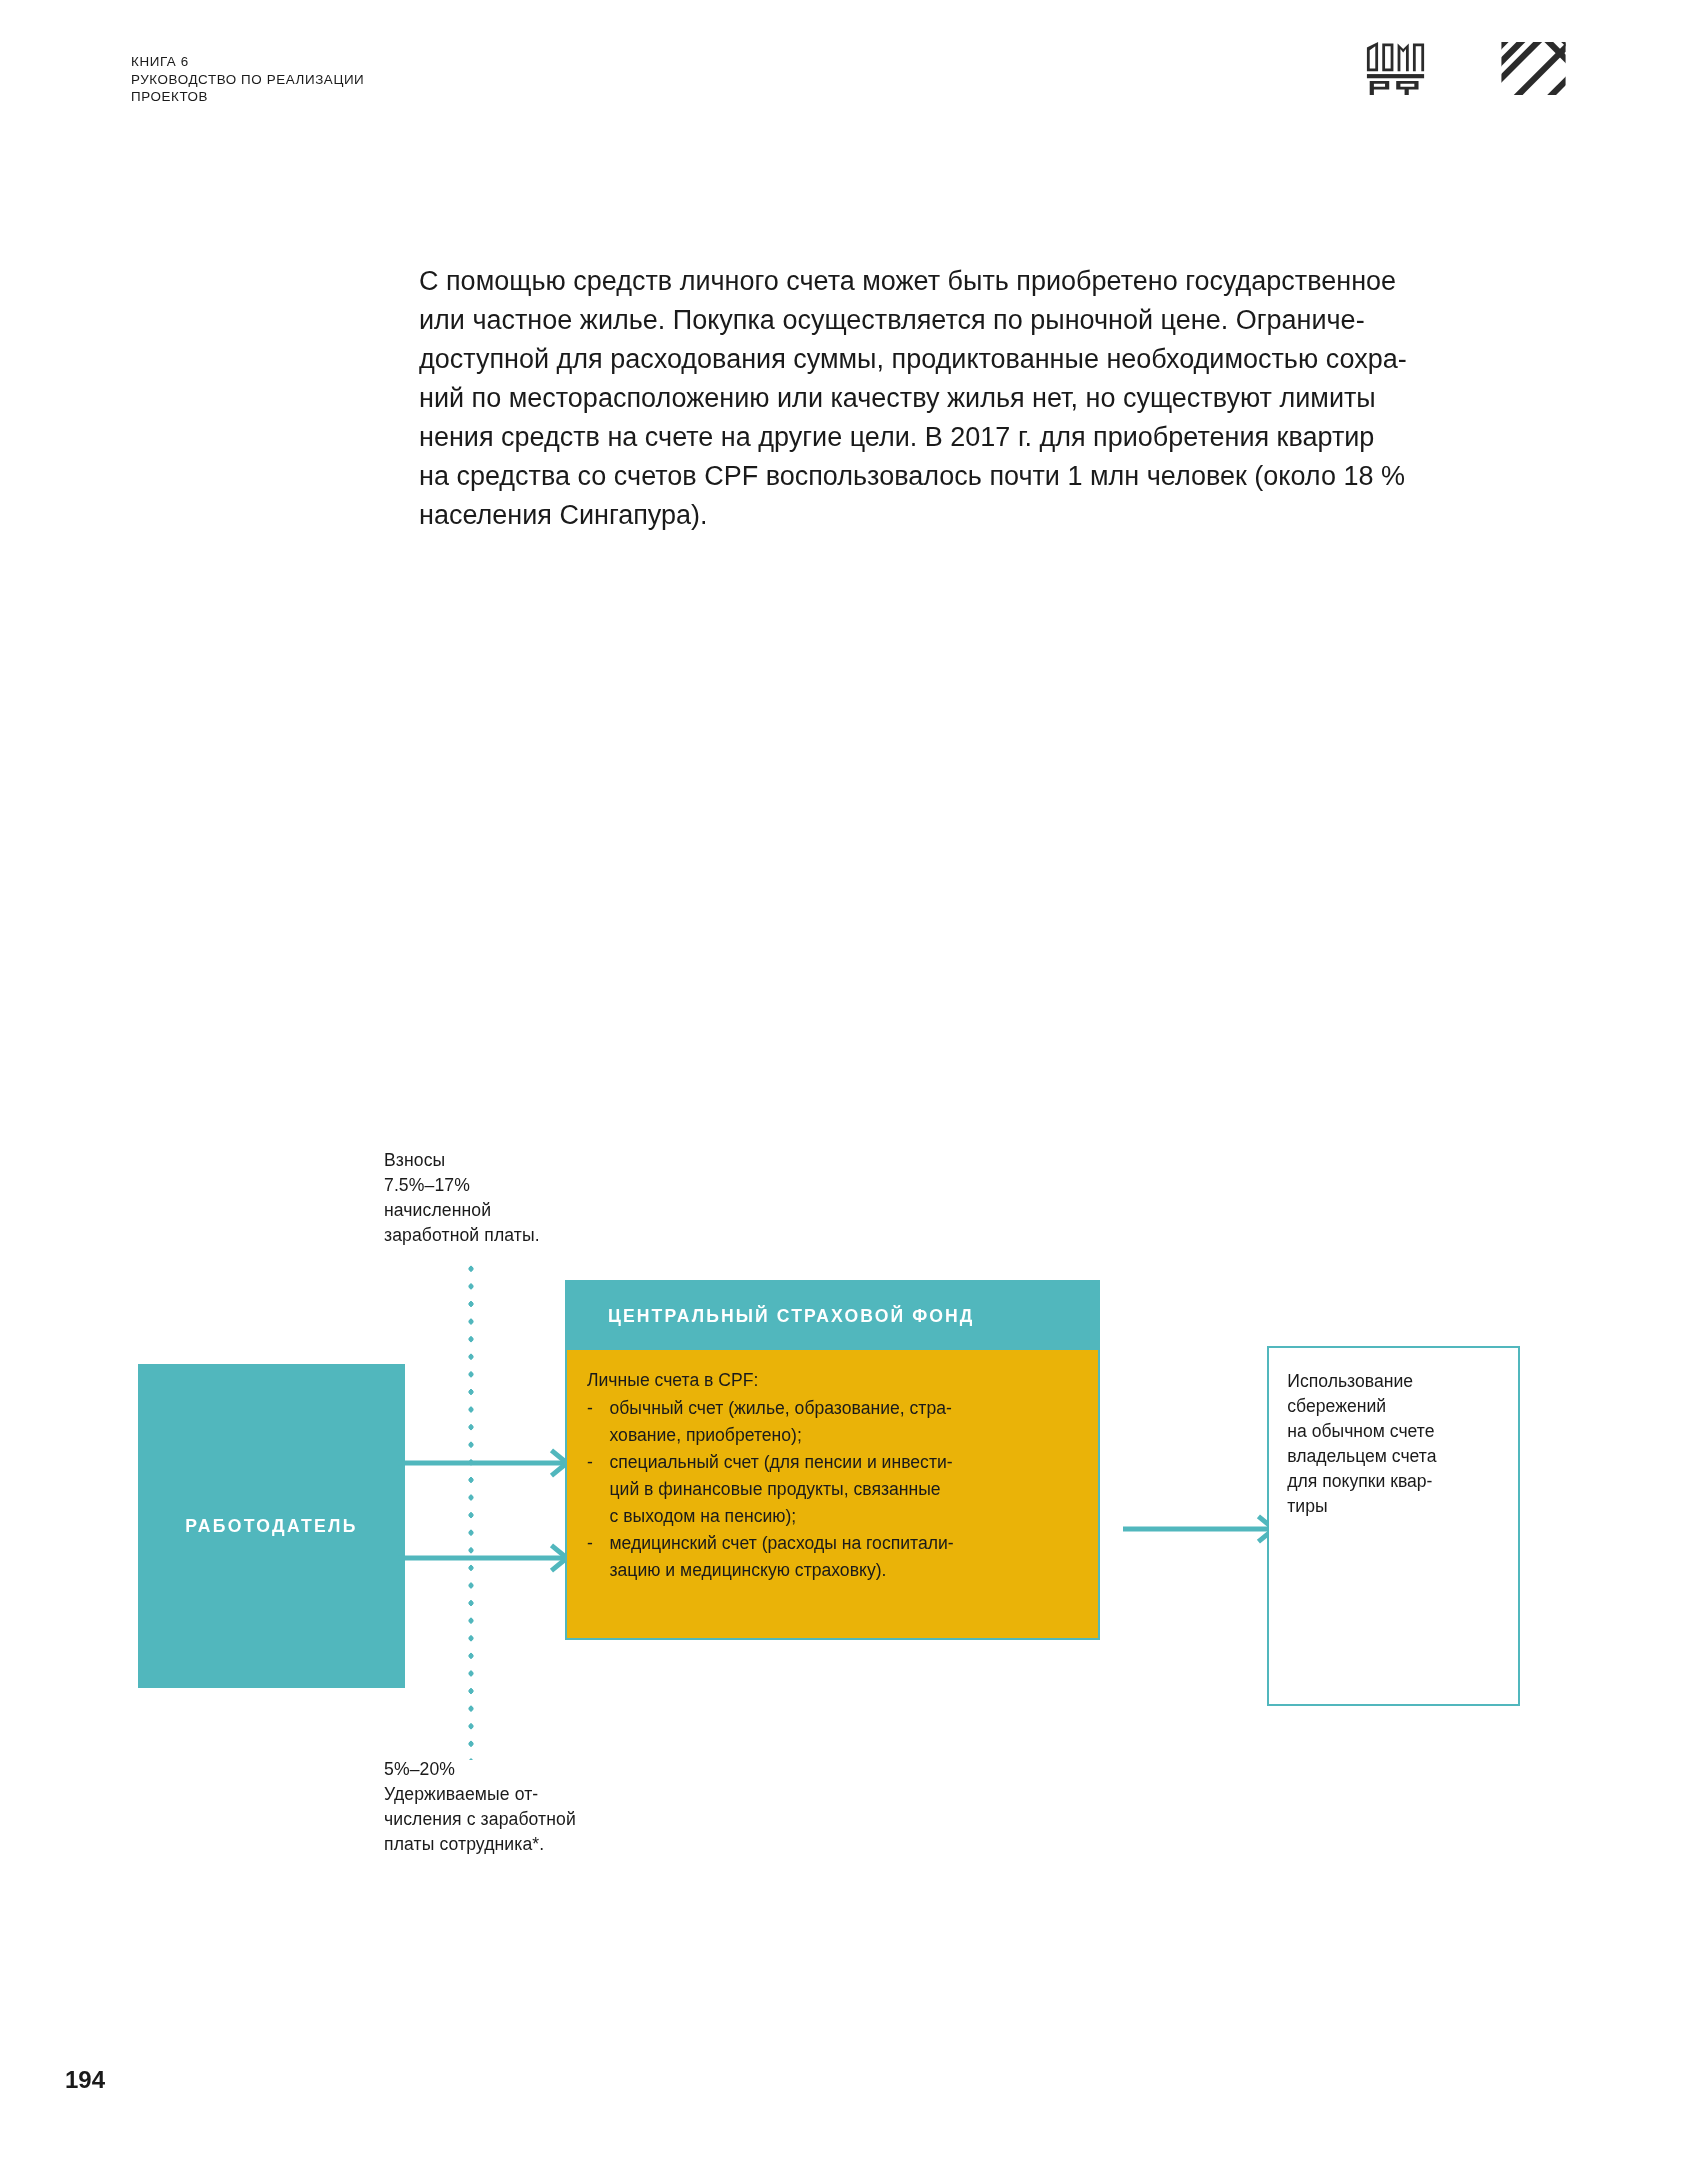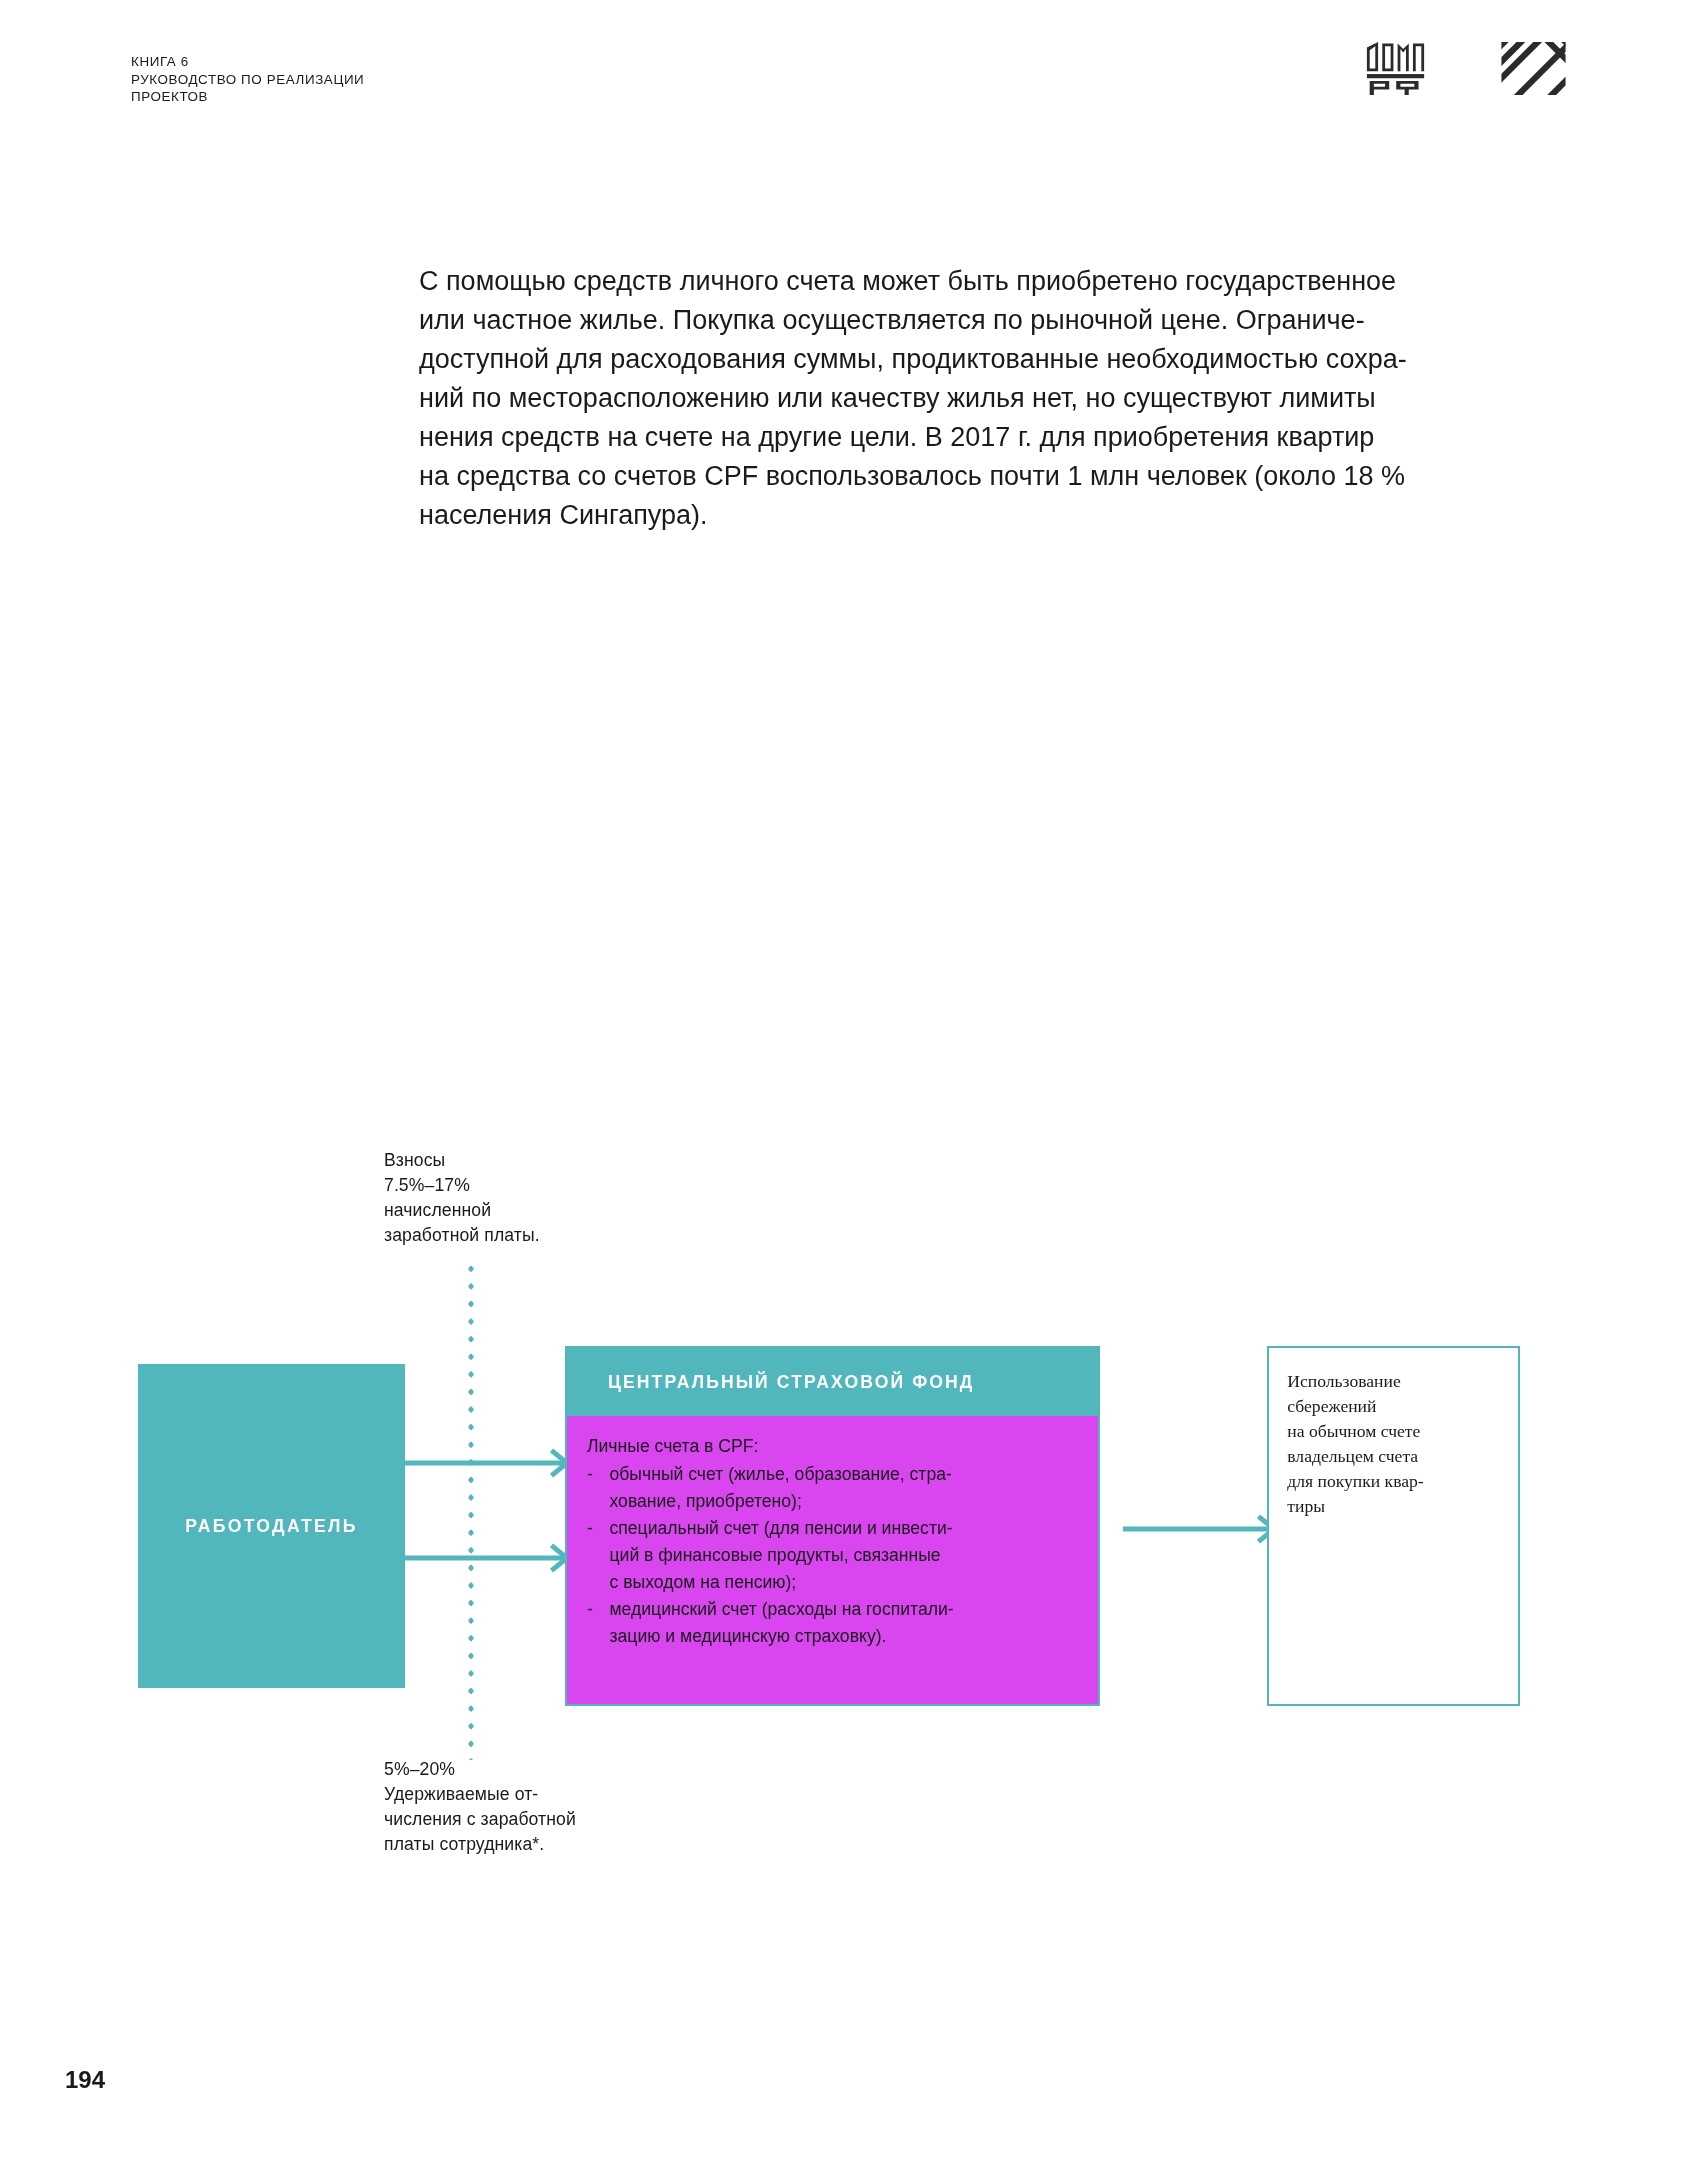"ЦЕНТРАЛЬНЫЙ СТРАХОВОЙ ФОНД" .box-cpf { background: #d946ef -> #eab308; top: 1346px -> 1280px }
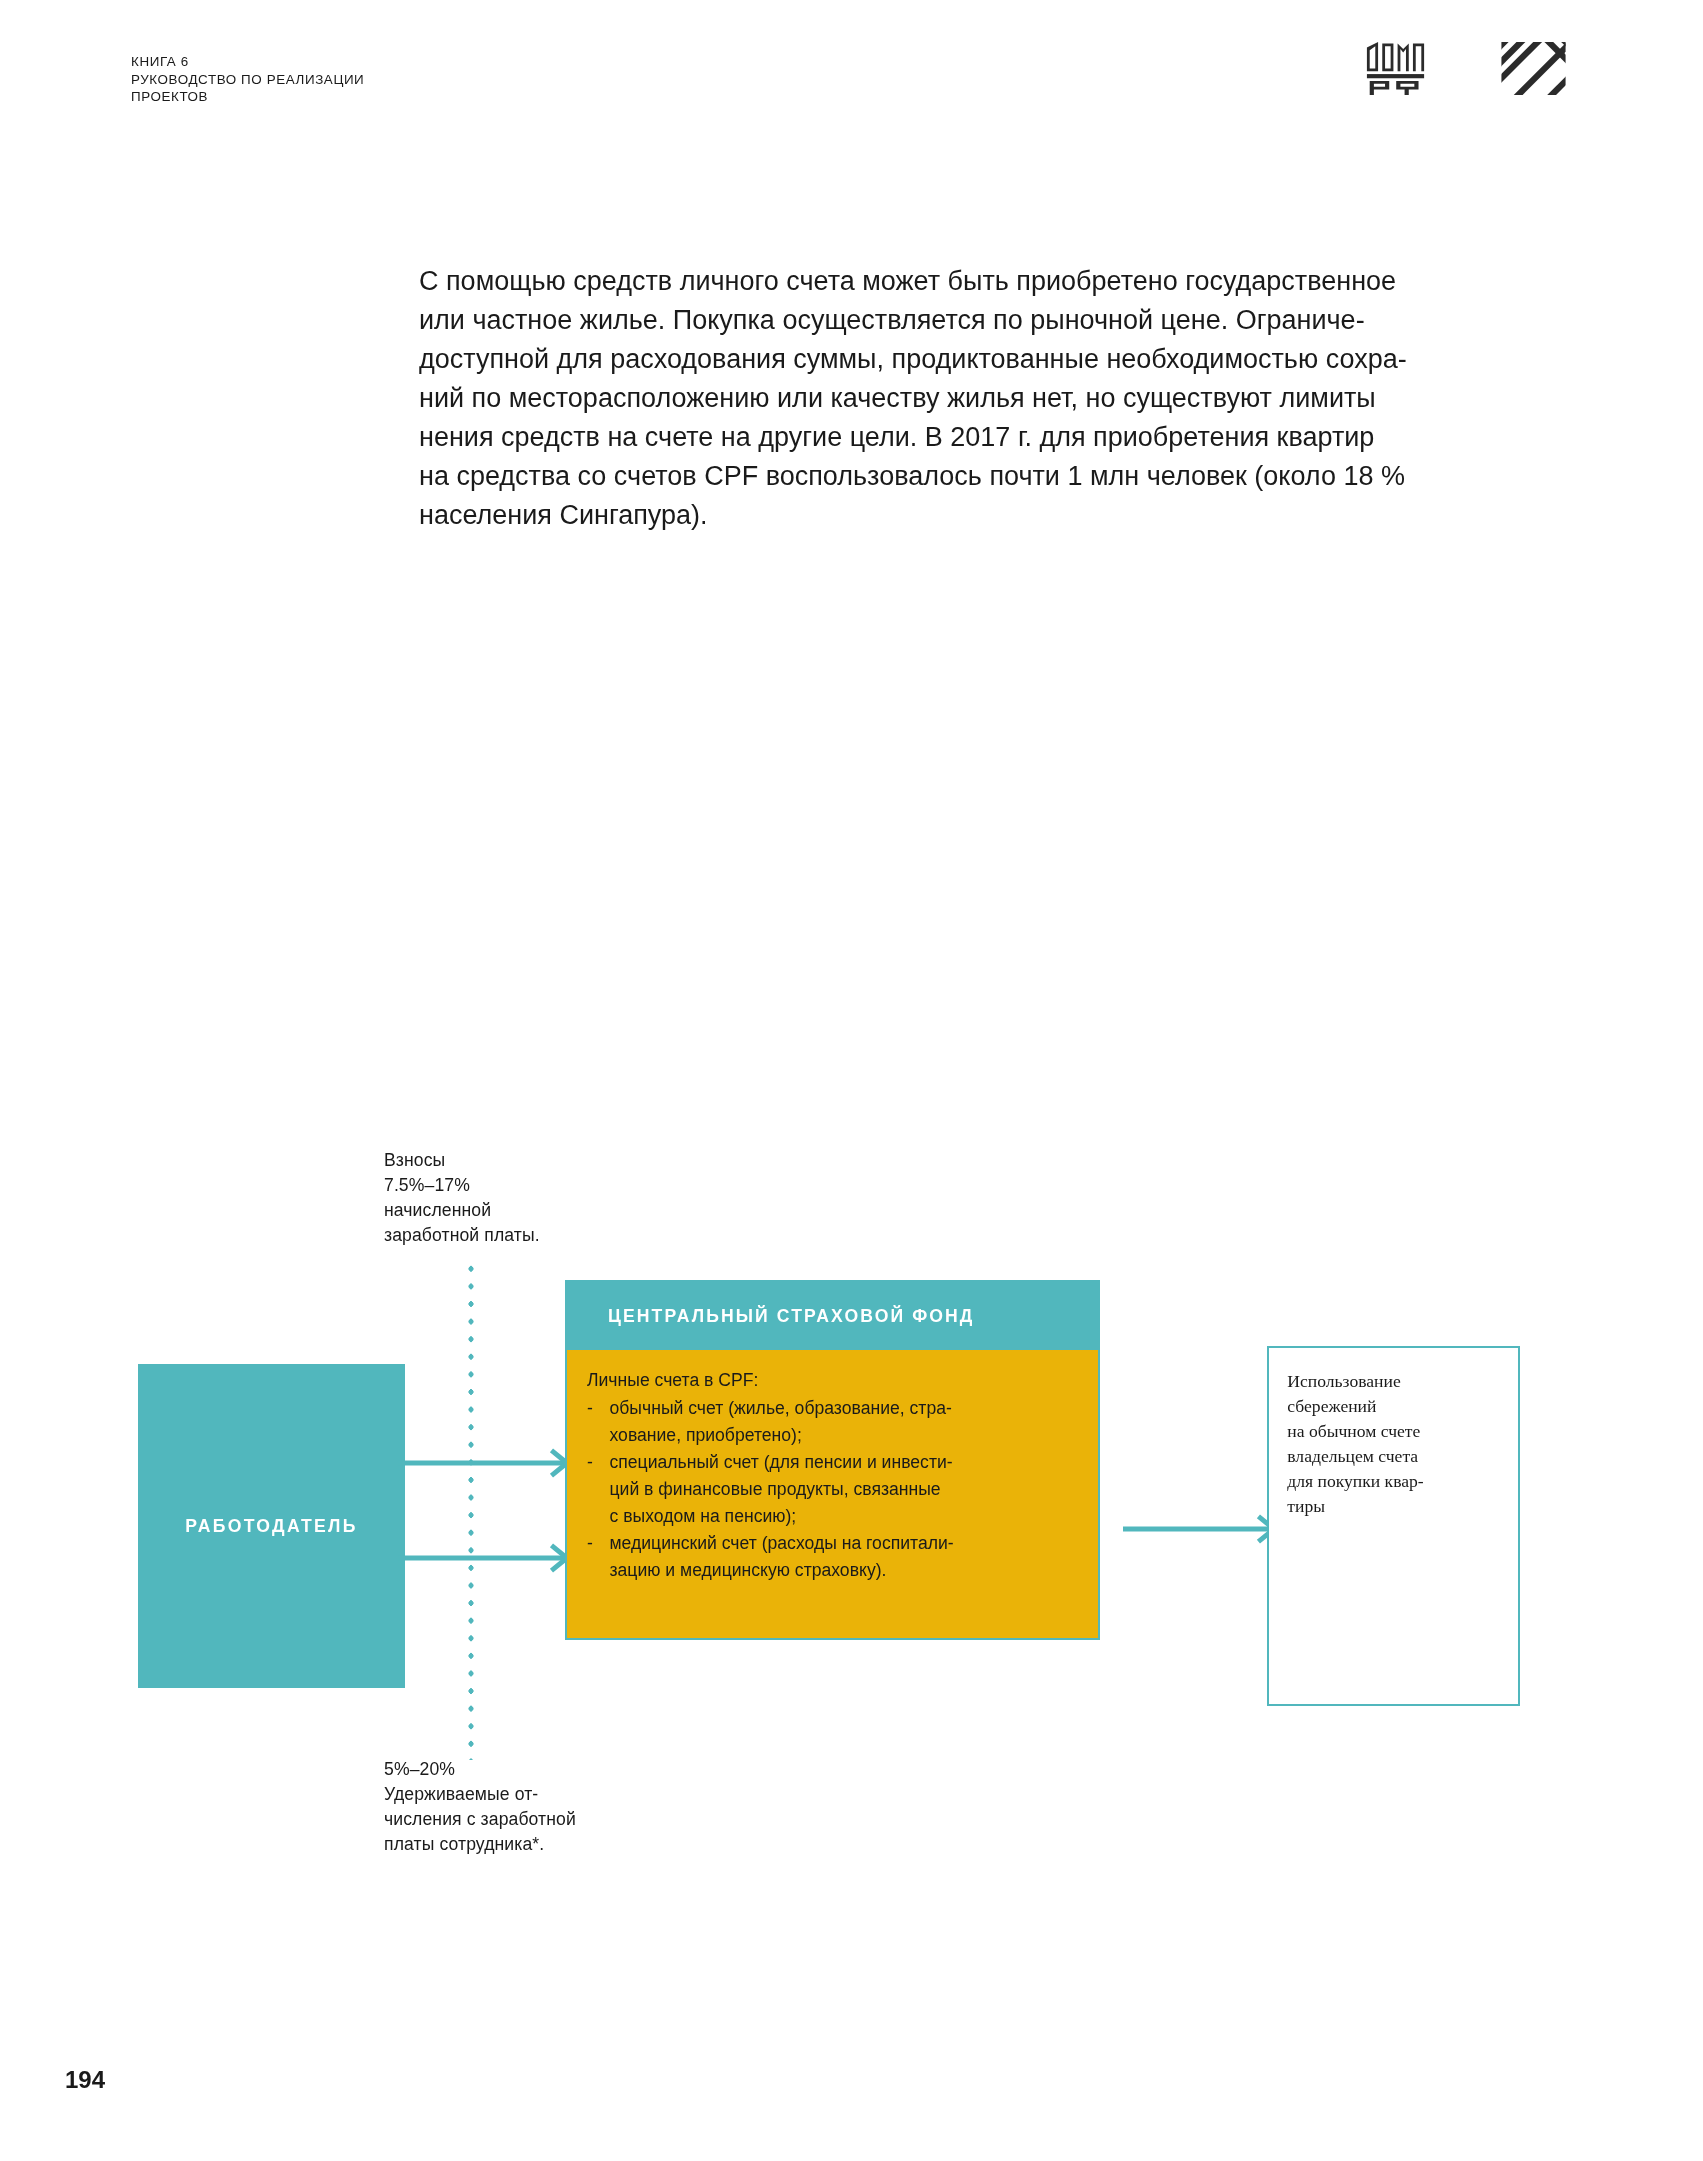"Использование" .usage-body .ln { font-family: Liberation Serif, serif -> none }
